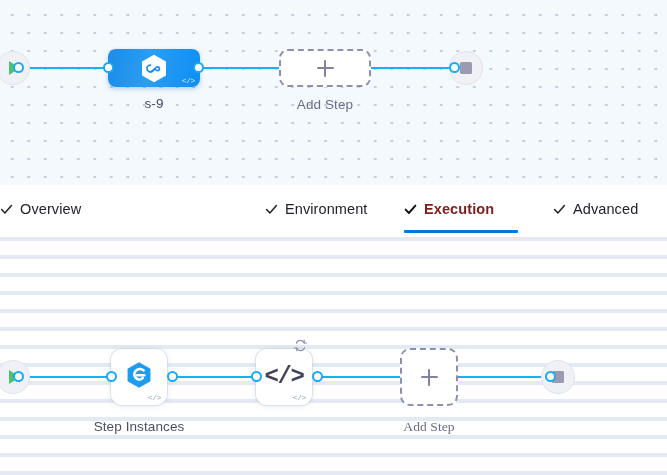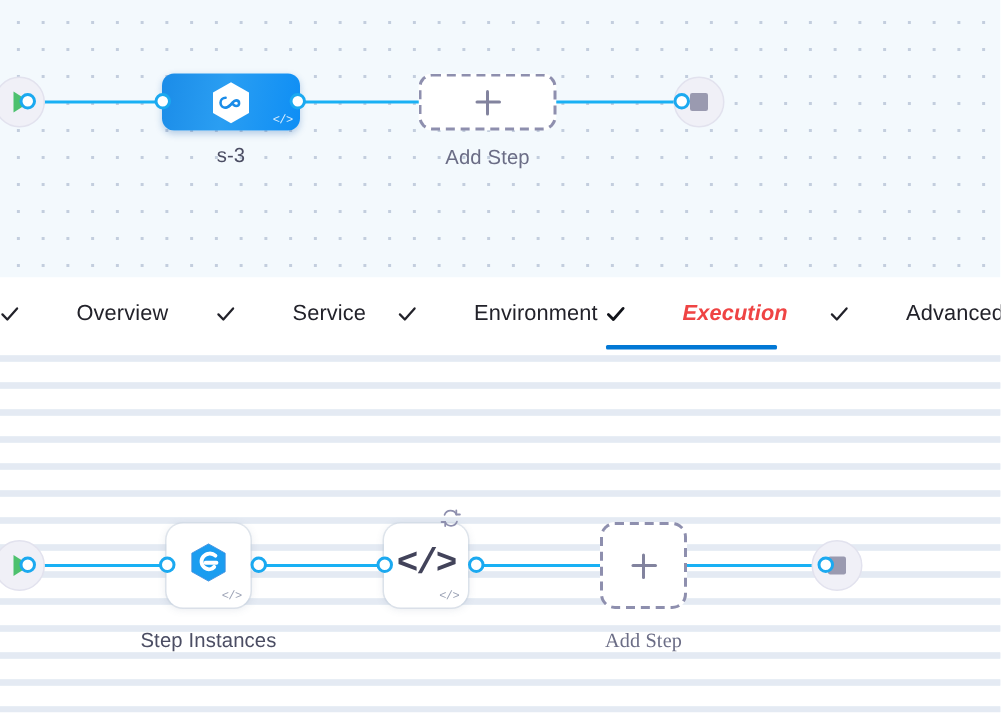"s-3" div.node-label { text: s-3 -> s-9 }
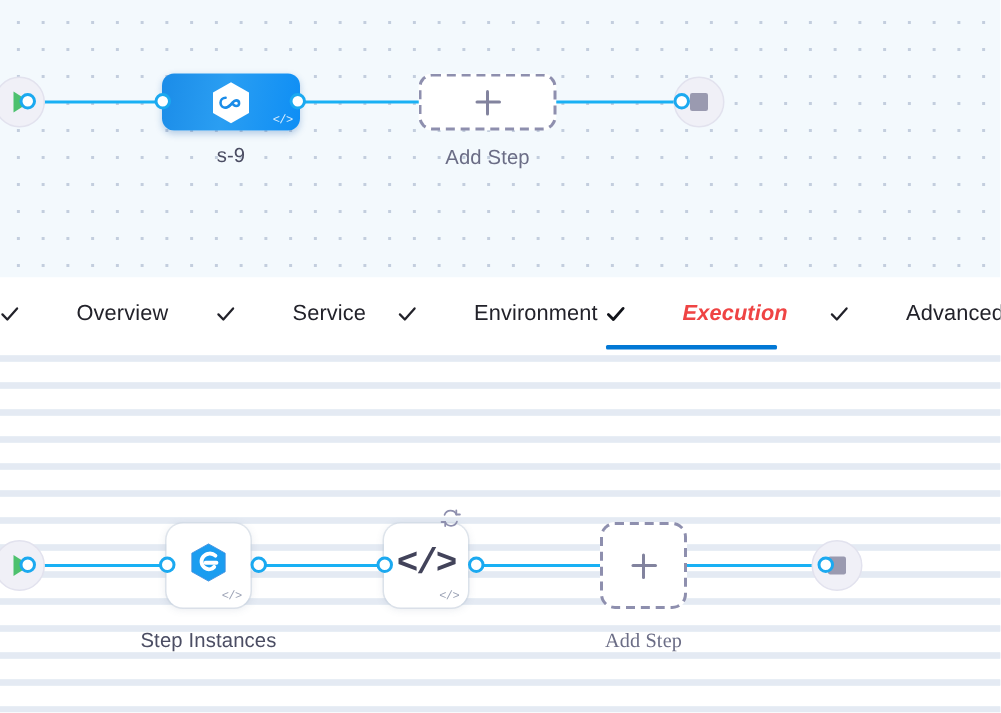"Overview" .tab .tab-label { margin-left: 31px -> none }
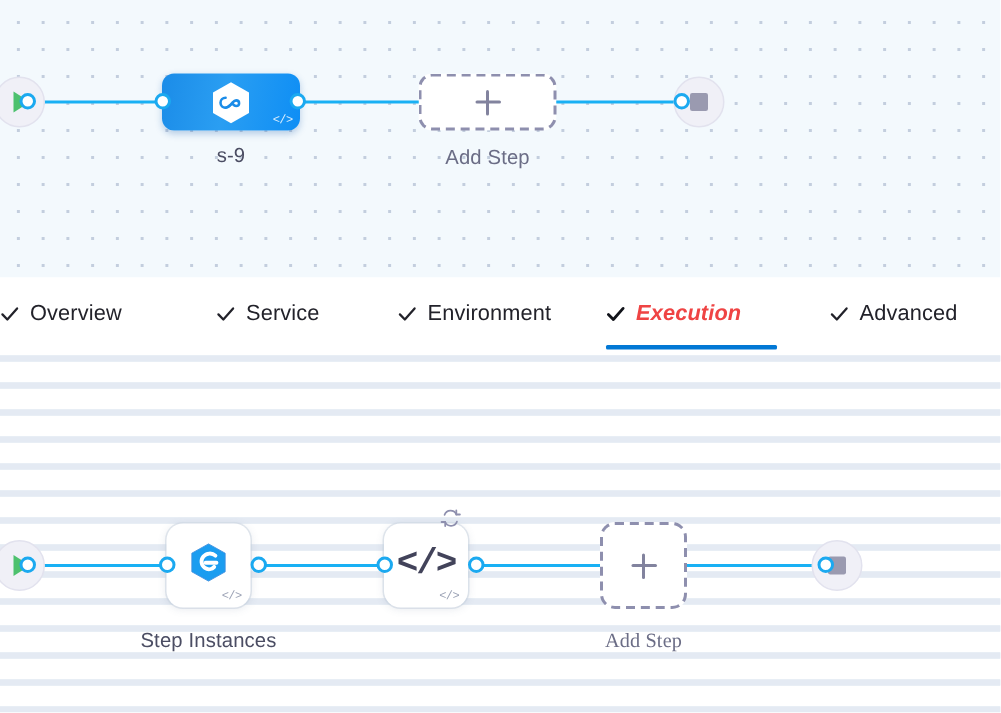"Service" div.tab { html: <div> <span> <svg> <path></path> </svg> </span> <span>Service</span> </div> -> none }
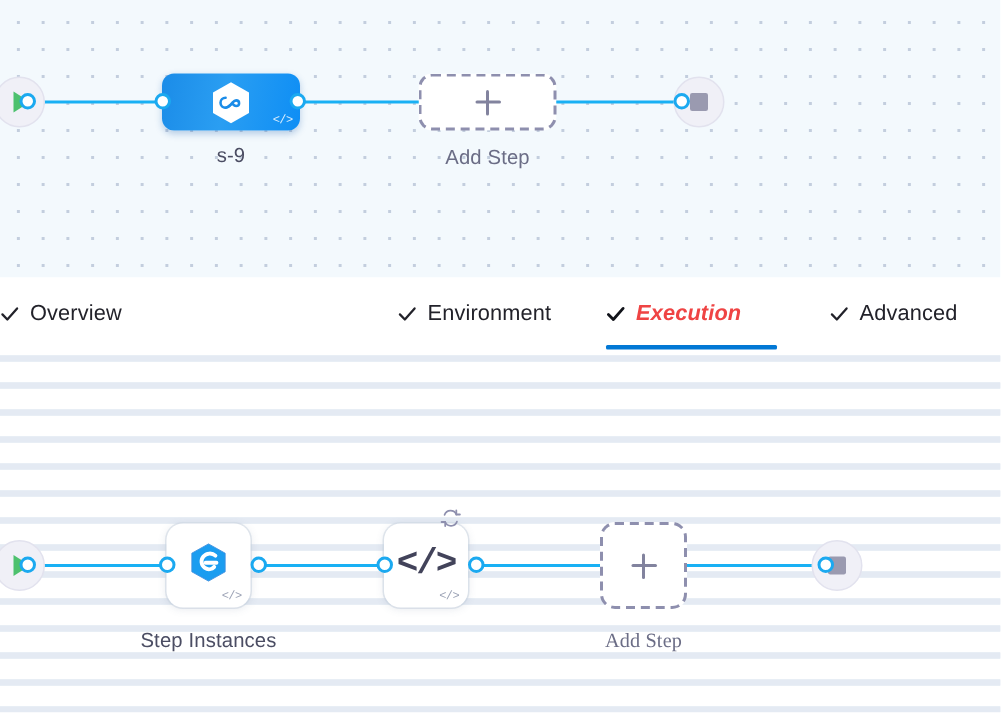"Execution" .tab.active .tab-label { color: #ef4444 -> #7f1d1d; font-style: italic -> none }
